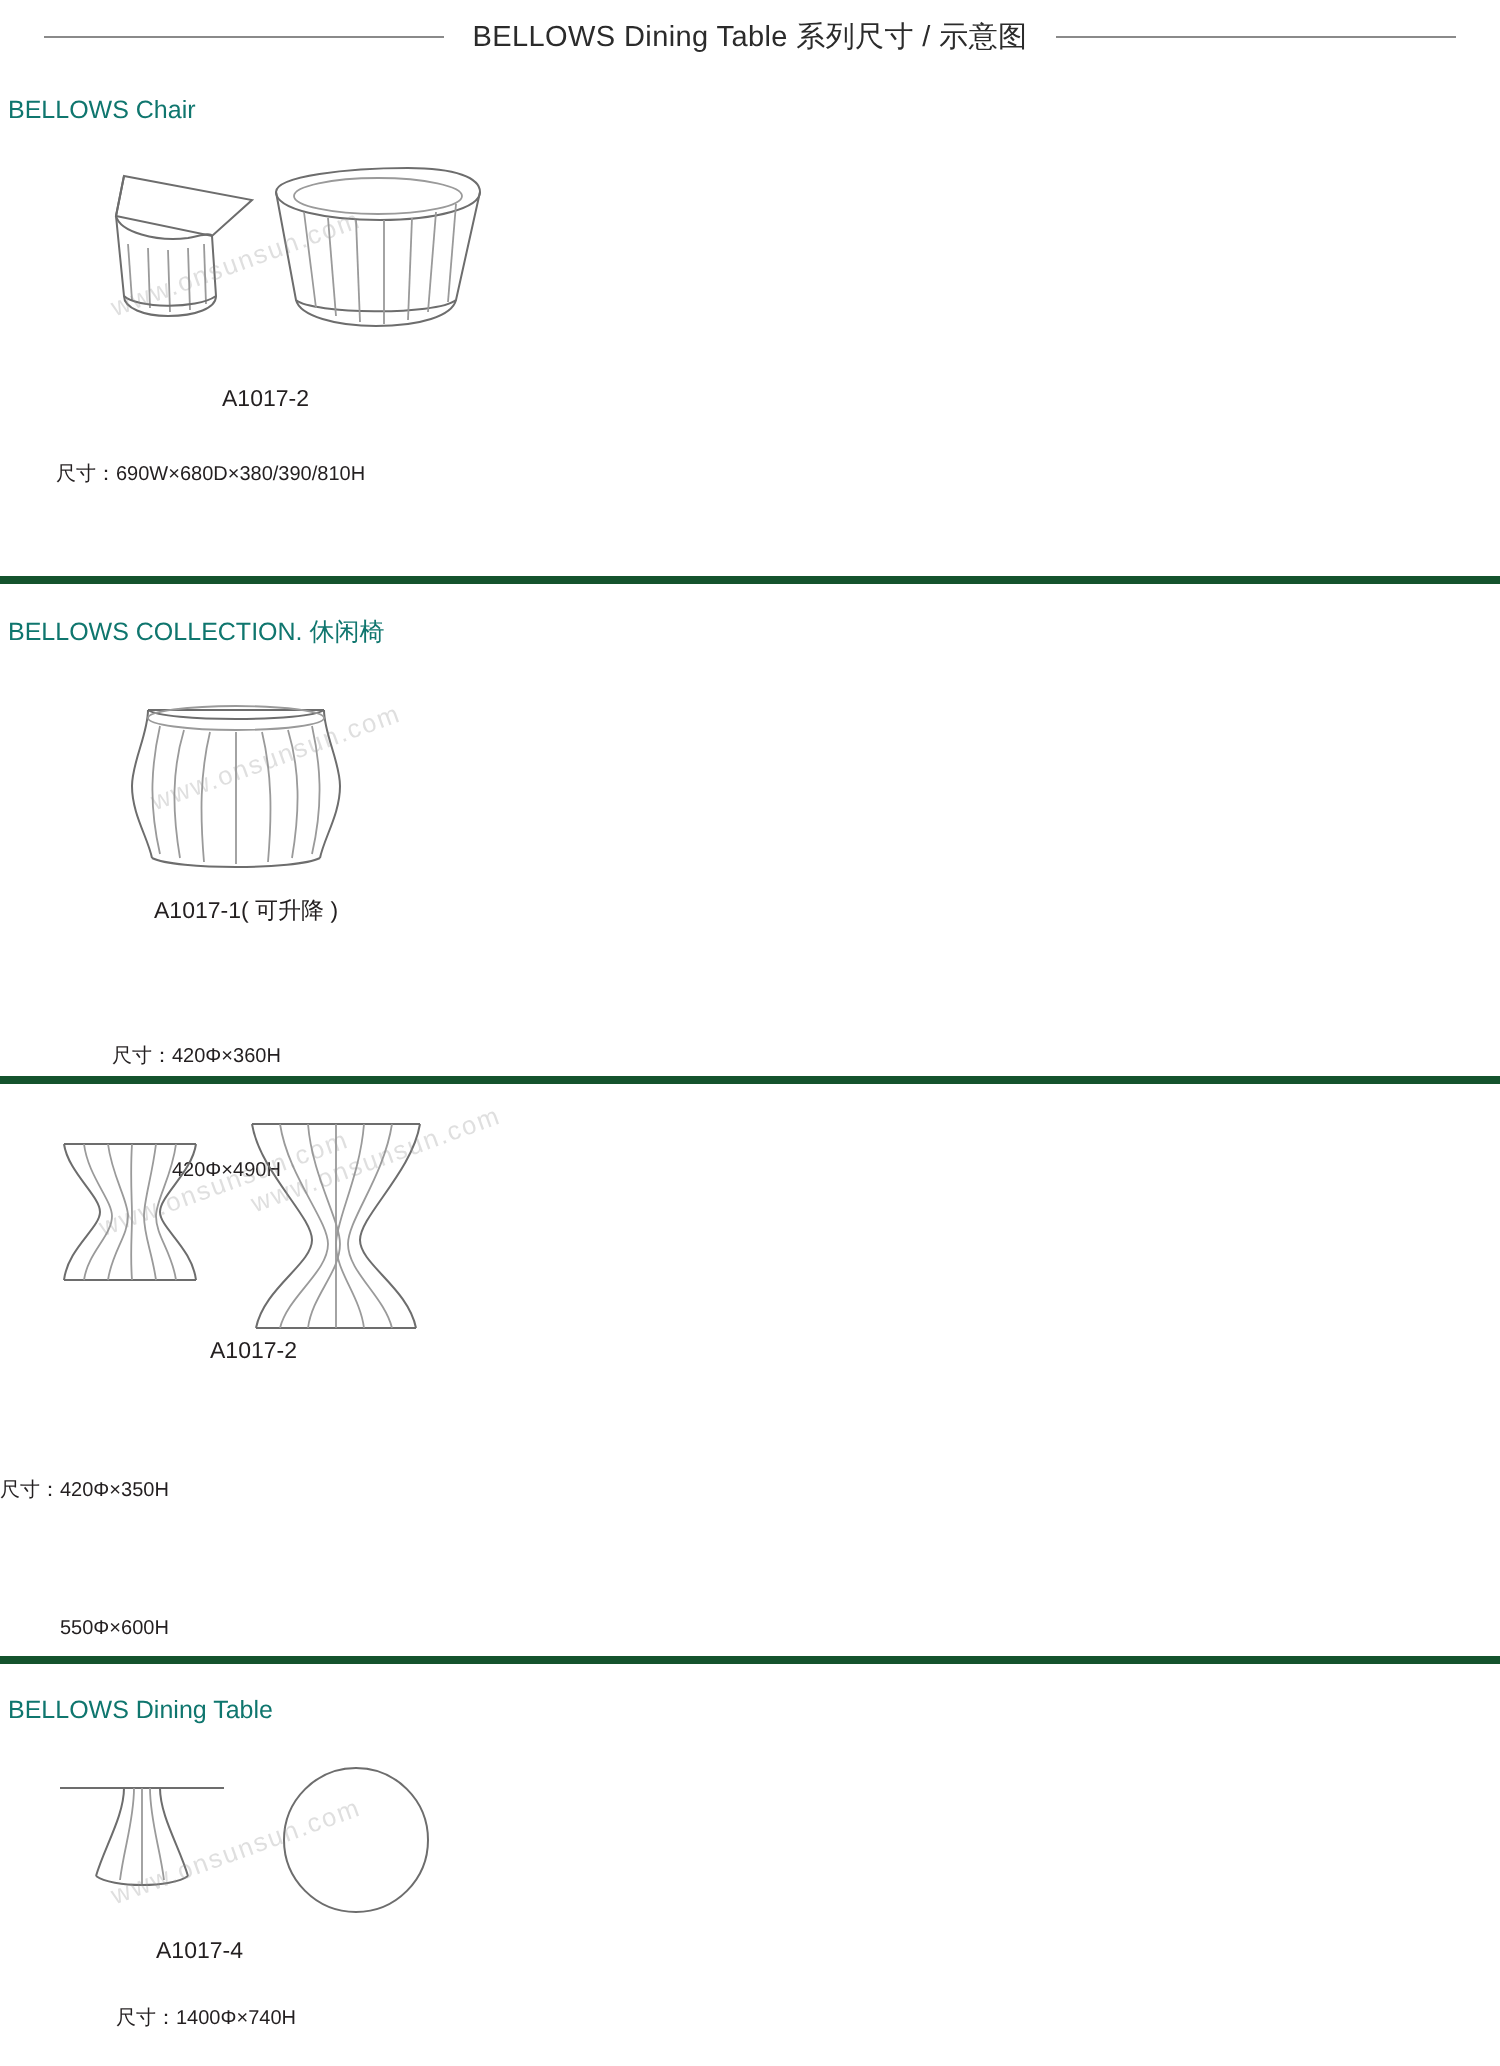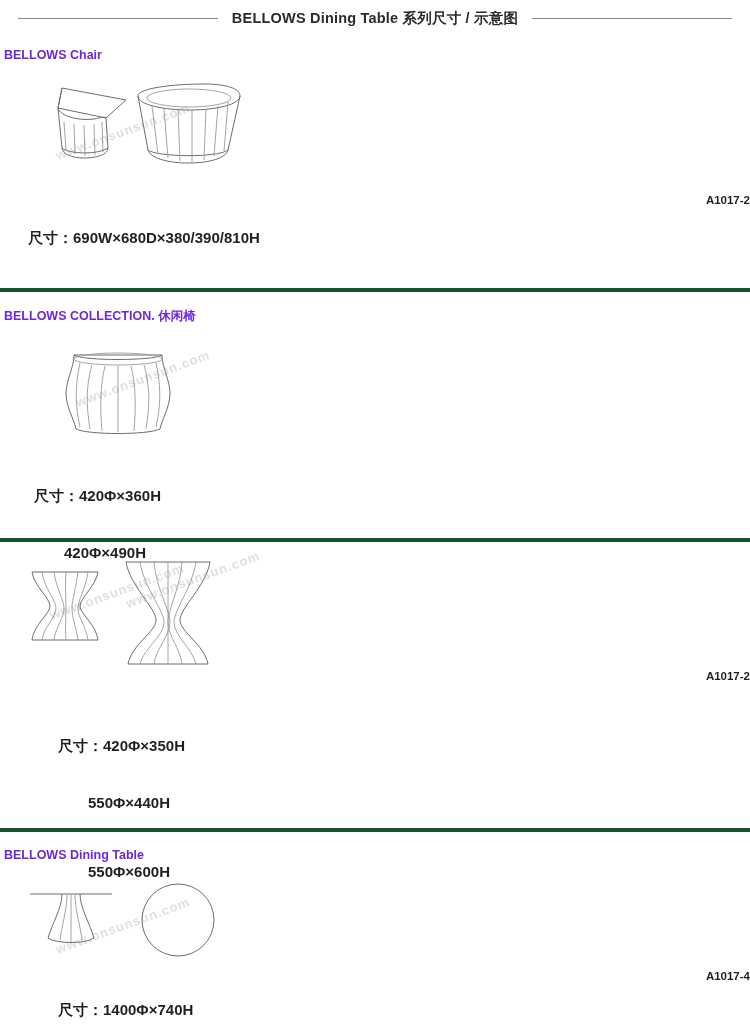"BELLOWS Dining Table 系列尺寸 /" .page { font-weight: bold -> none }
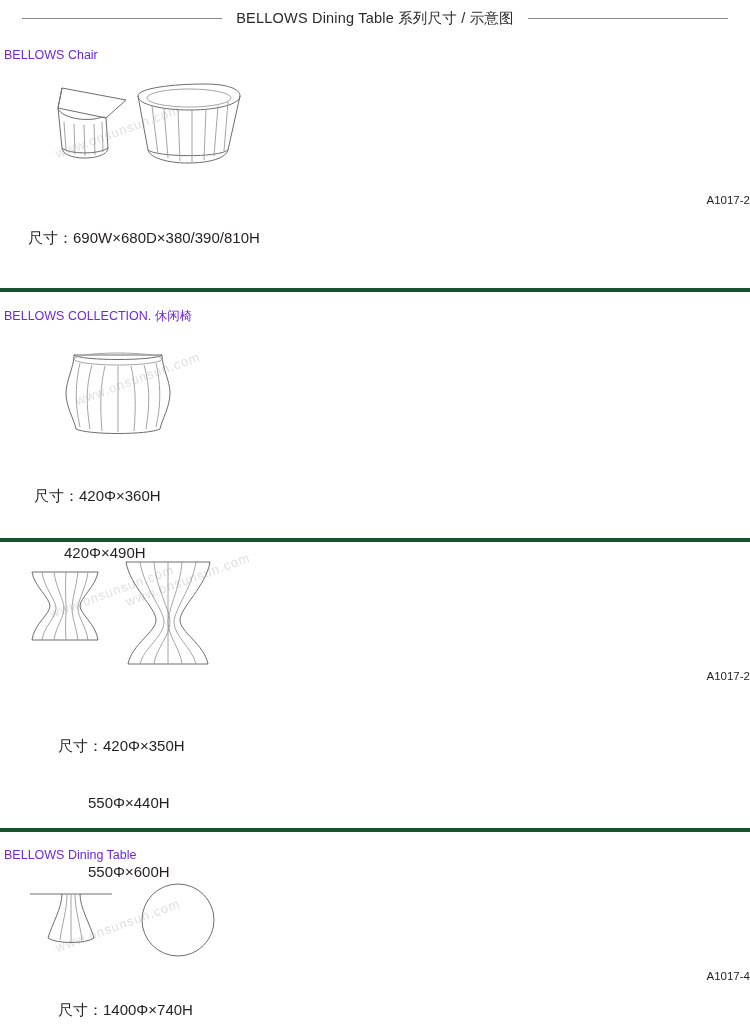"BELLOWS Chair" .sec-title { color: #6d28d9 -> #0f766e }
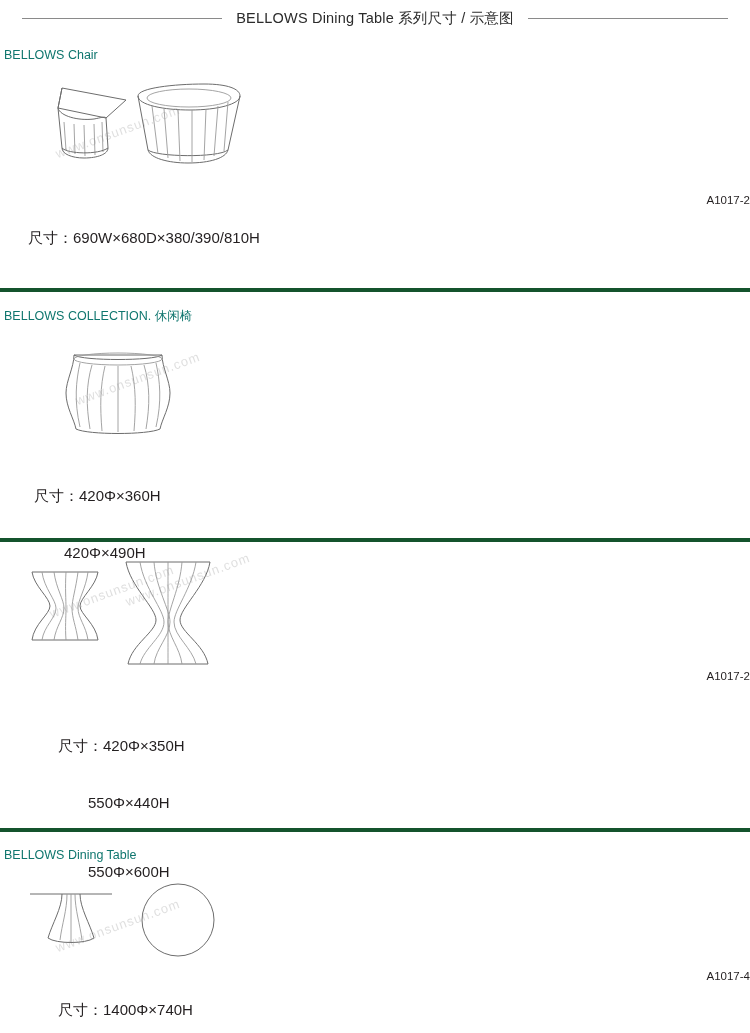"A1017-2" .caption { margin-left: none -> 23px; text-align: right -> left }
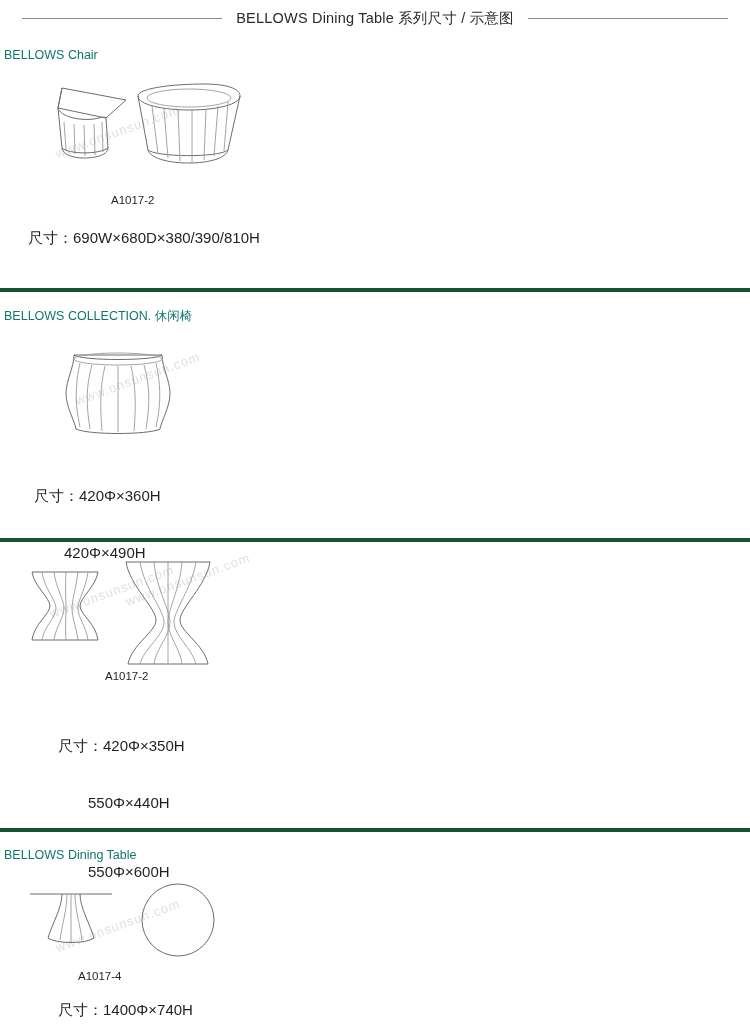"尺寸：690W×680D×380/390/810H" .dims { font-size: 15px -> 10px }
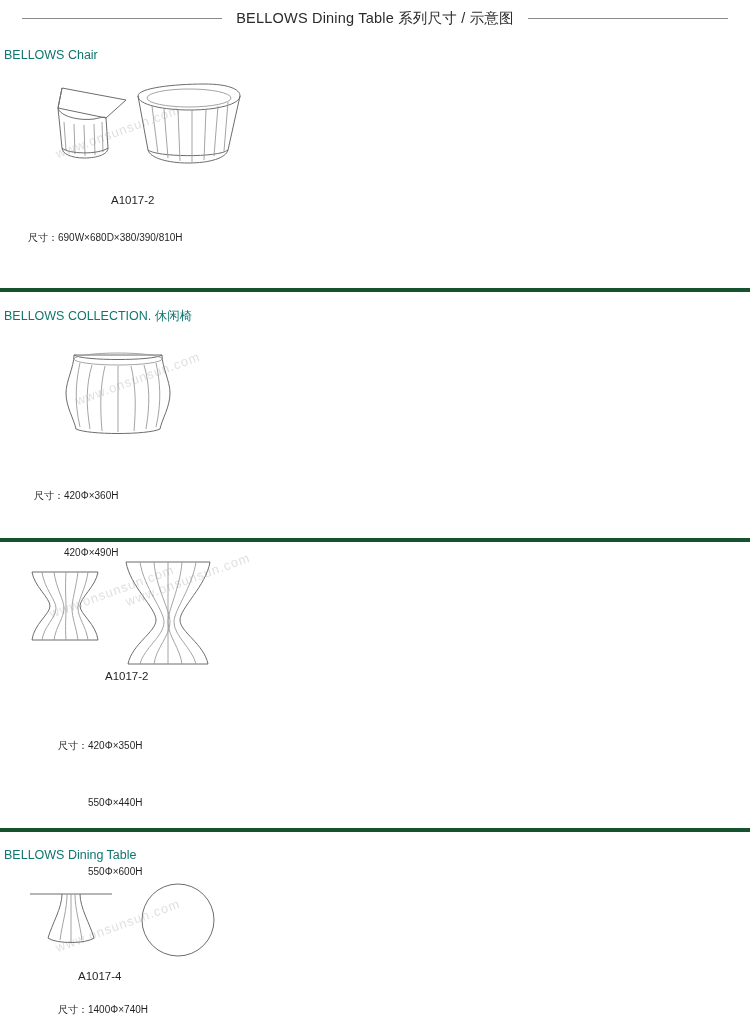"A1017-1( 可升降 )" div.caption { html: none -> <div>A1017-1( 可升降 )</div> }
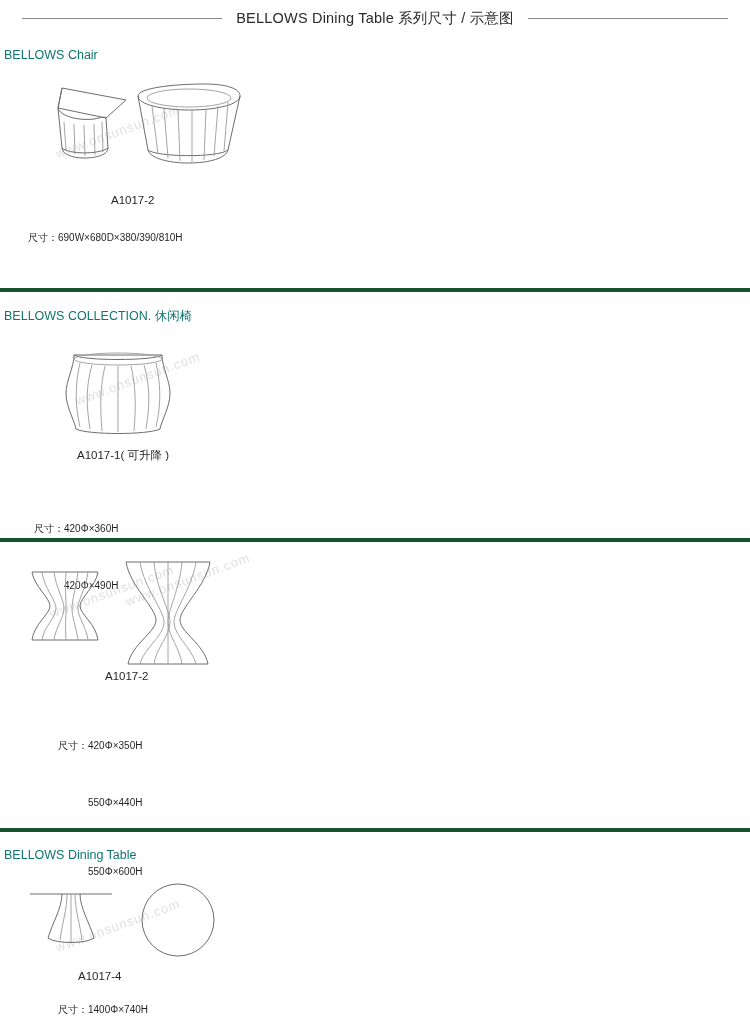"尺寸：420Φ×360H" div.dims { padding-left: 34px -> 56px }
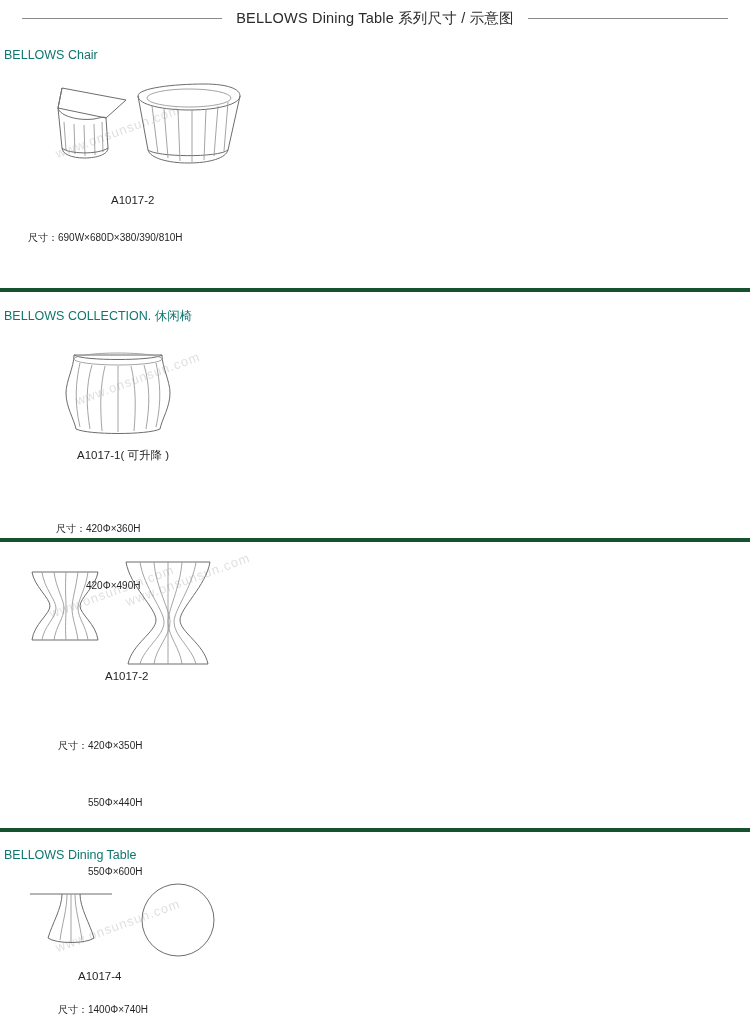"尺寸：420Φ×350H" div.dims { padding-left: 58px -> none }
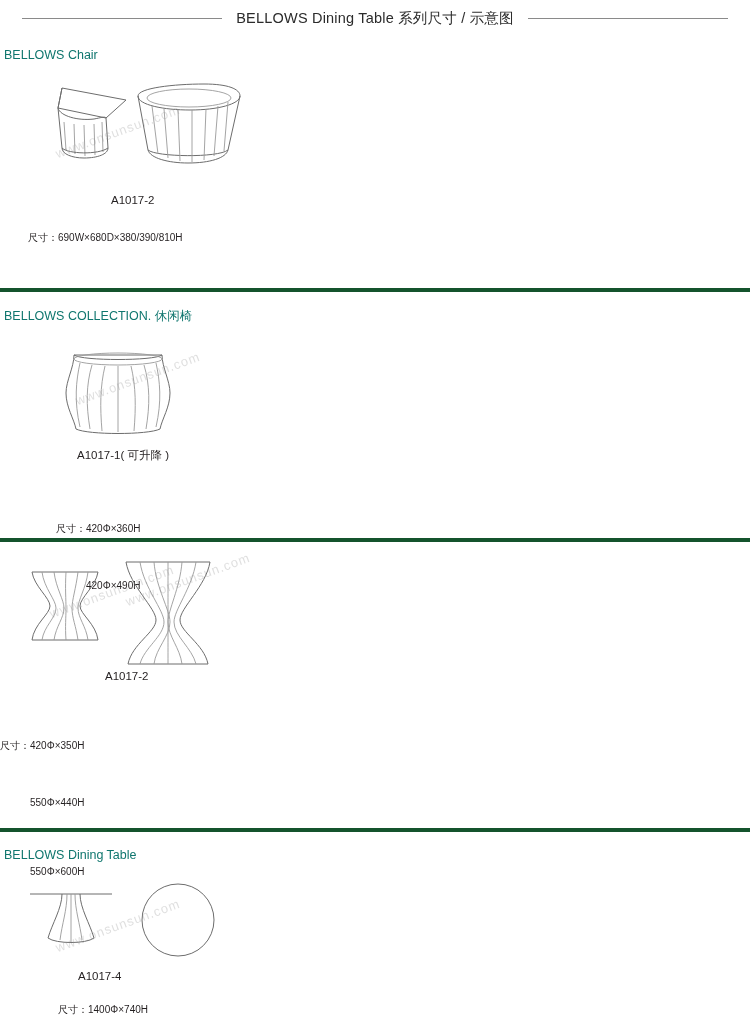"550Φ×440H" div { html: <div>550Φ×440H</div> -> none }
